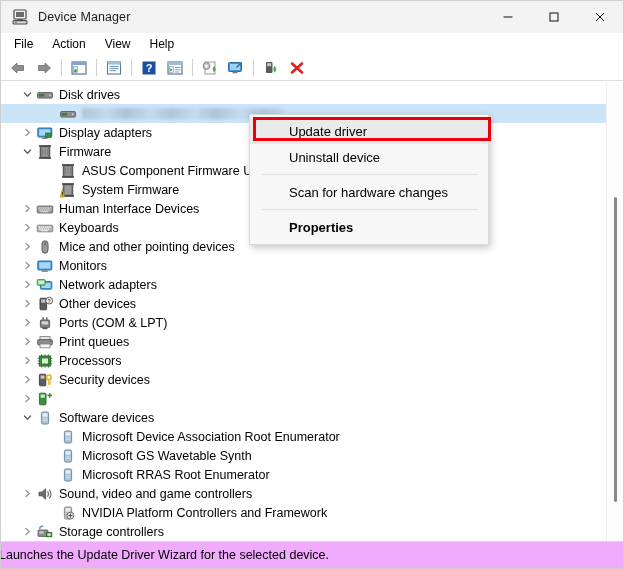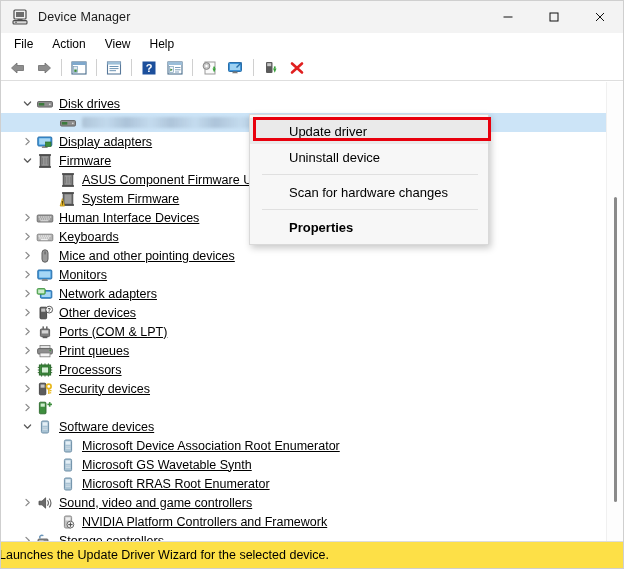"Disk drives" .tree { text-decoration: underline -> none; top: 12px -> 3px }
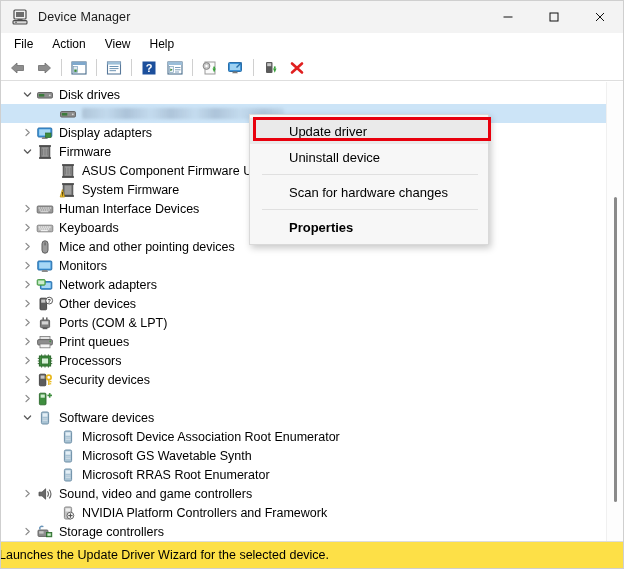"Launches the Update Driver Wizard" .statusbar { background: #fde047 -> #f0abfc }
